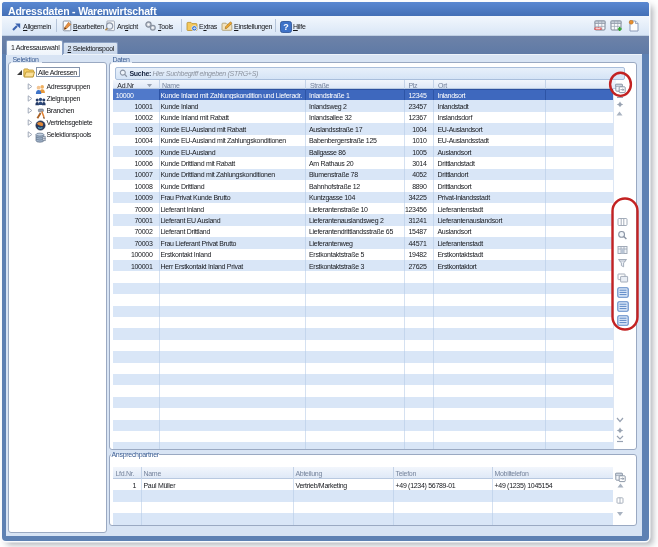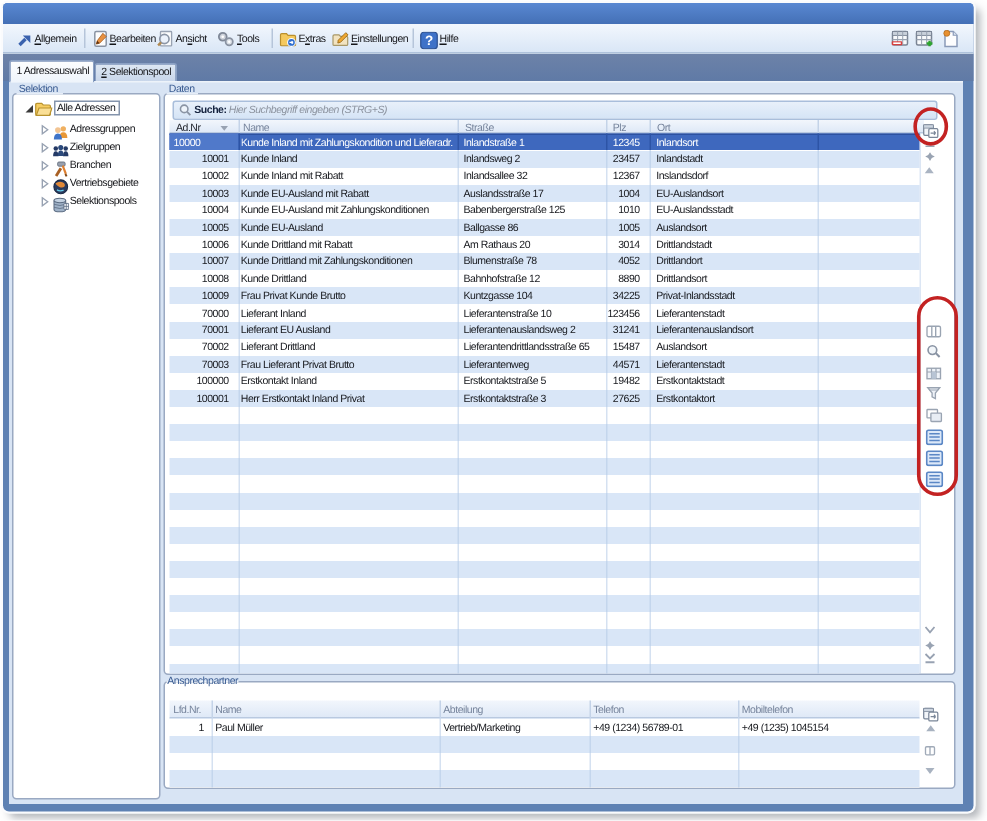"Adressdaten - Warenwirtschaft" div.abs { html: none -> <div>Adressdaten - Warenwirtschaft</div> }
